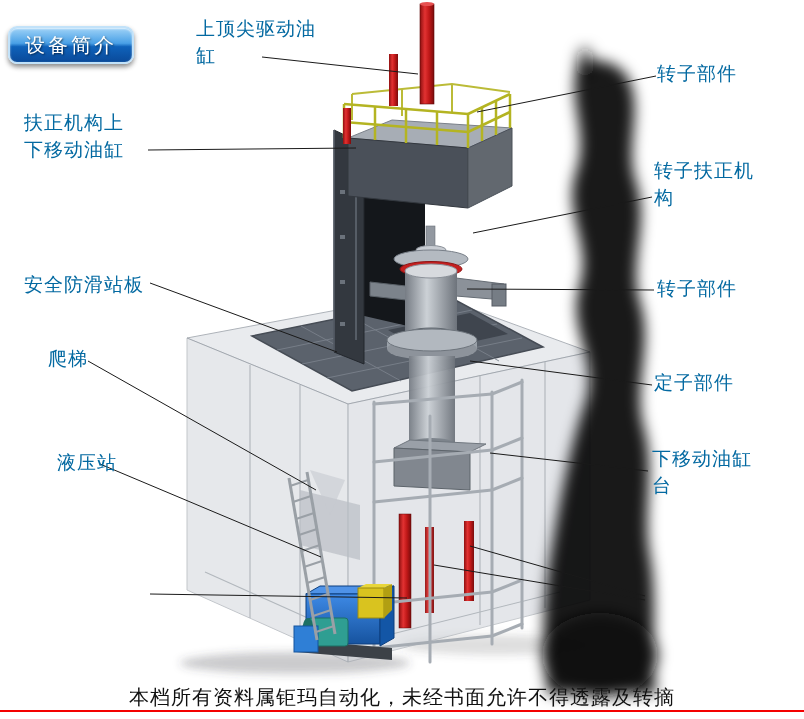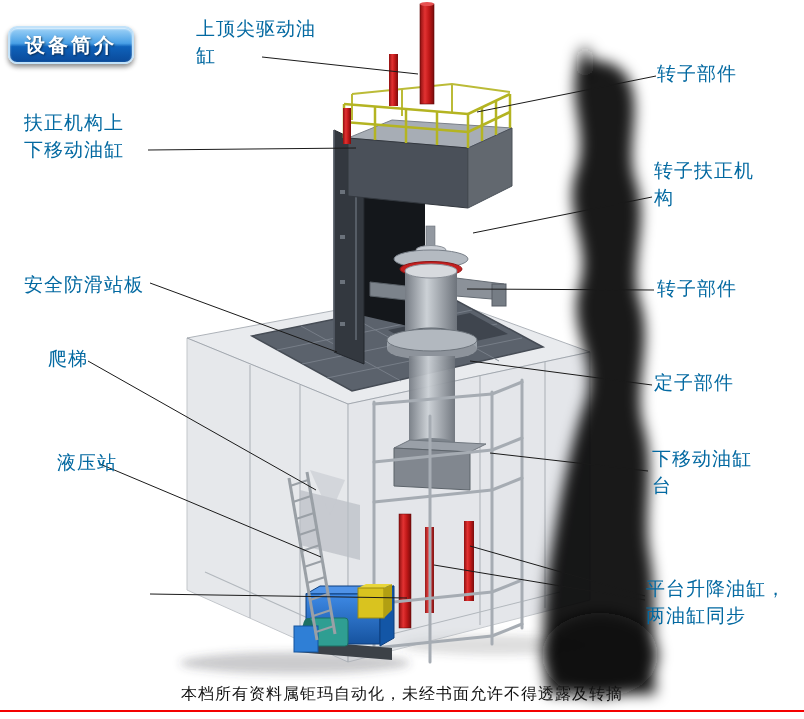"设备简介" .badge span { font-weight: 700 -> 400 }
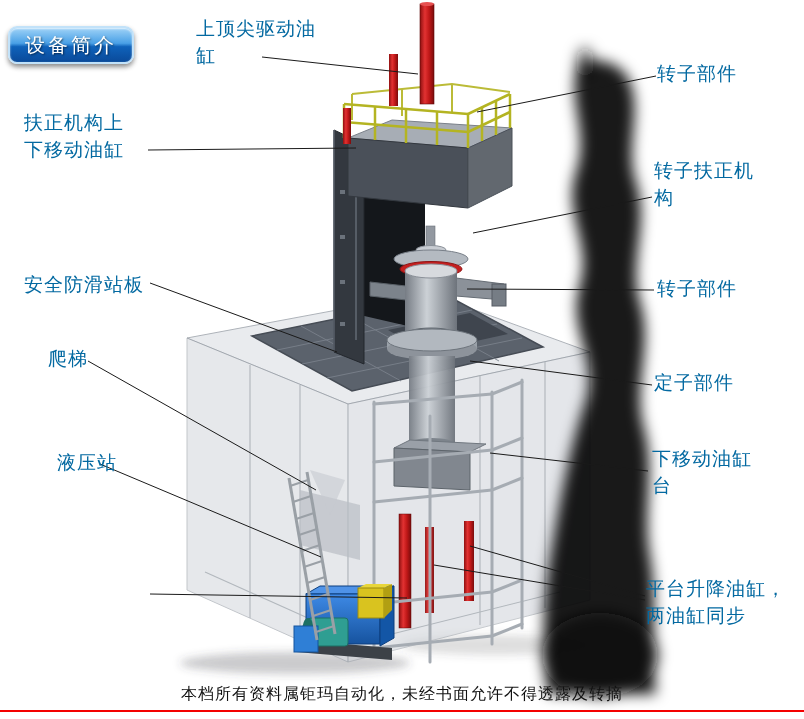"平台升降油缸，" div.callout { html: <div>平台升降油缸， 两油缸同步</div> -> none }
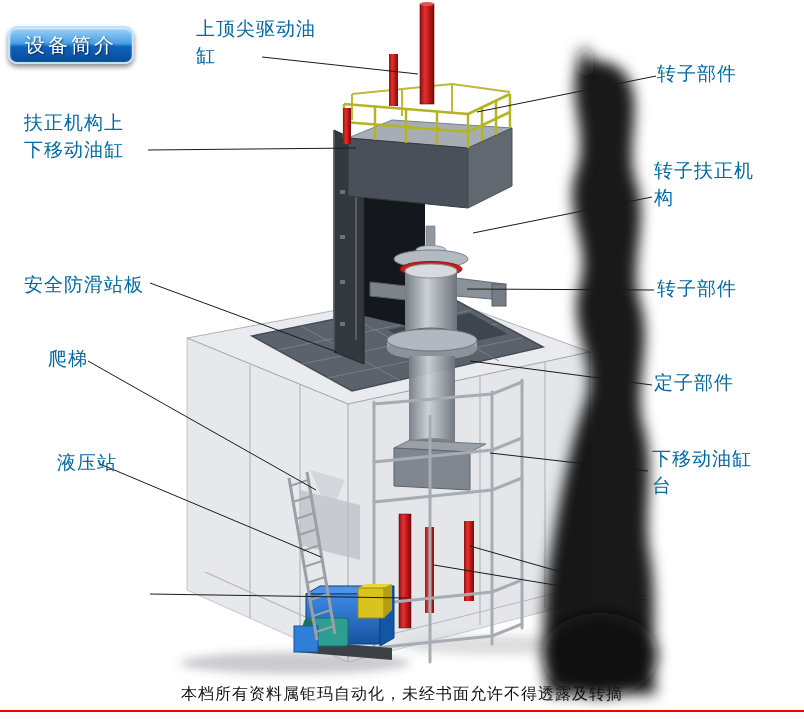"本档所有资料属钜玛自动化，未经书面允许不得透露及转摘" .footer { font-size: 16px -> 20px }
